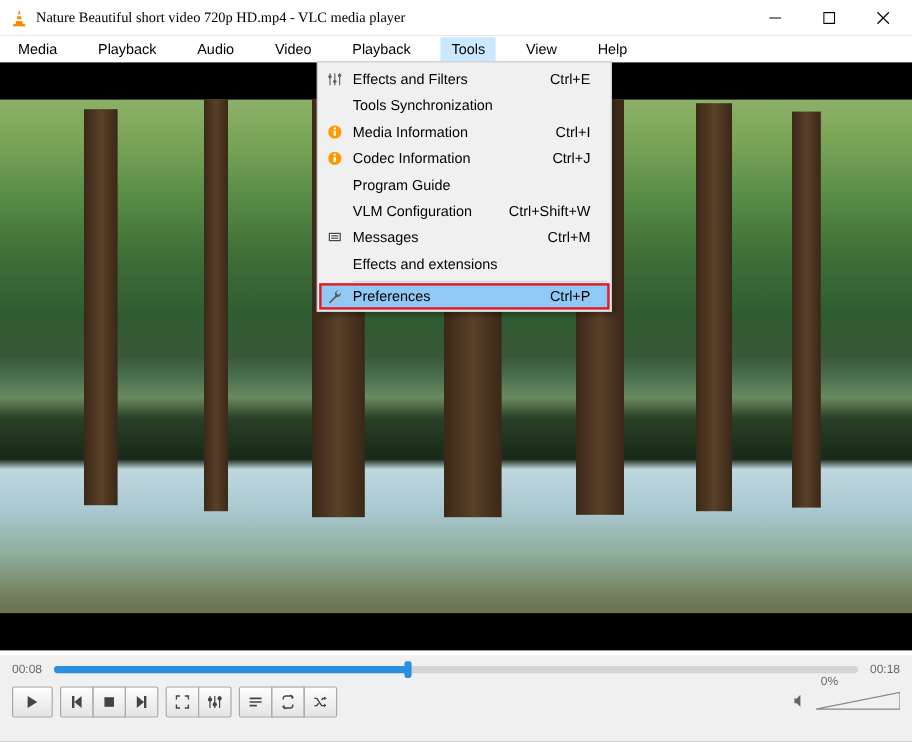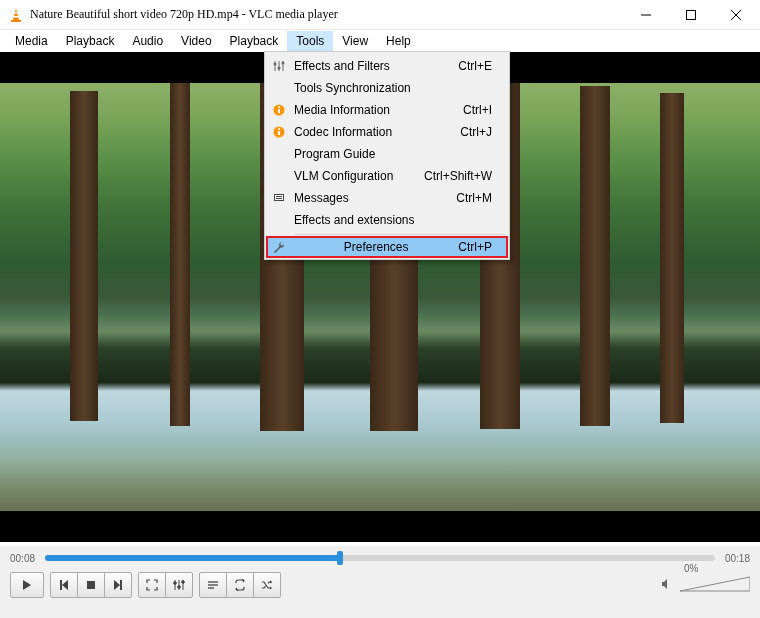"Media" .menubar { gap: none -> 16px }
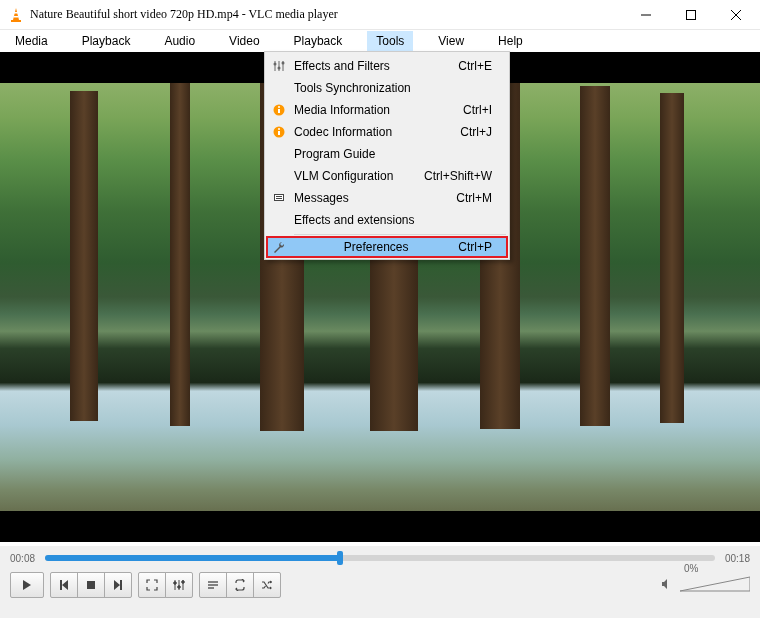"Preferences" .dd-item.highlight { text-align: center -> none }
